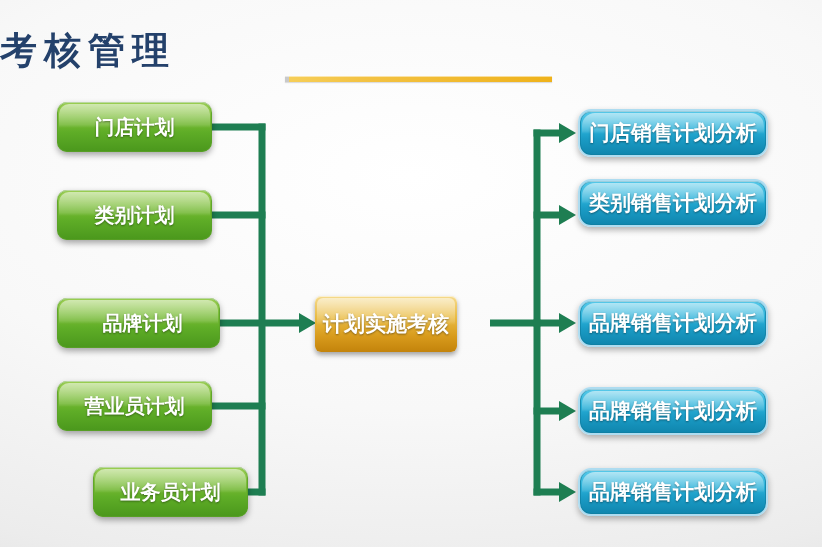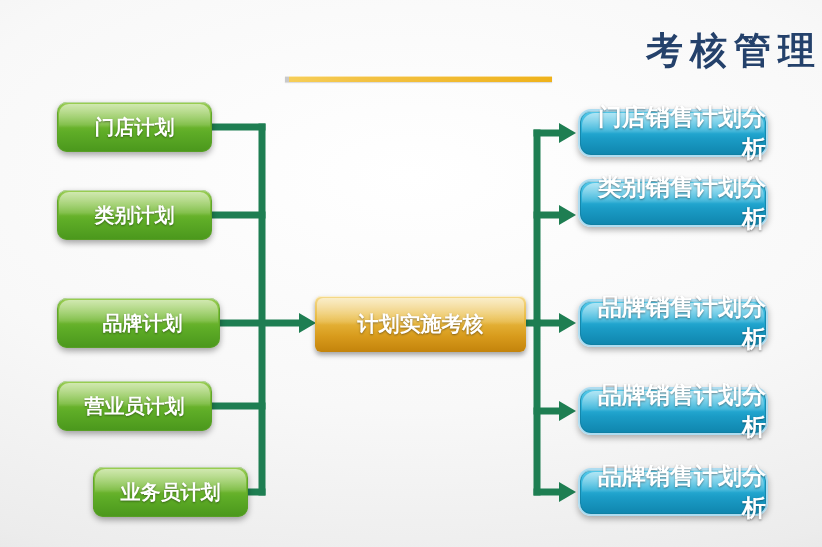"考核管理" .title { text-align: right -> left }
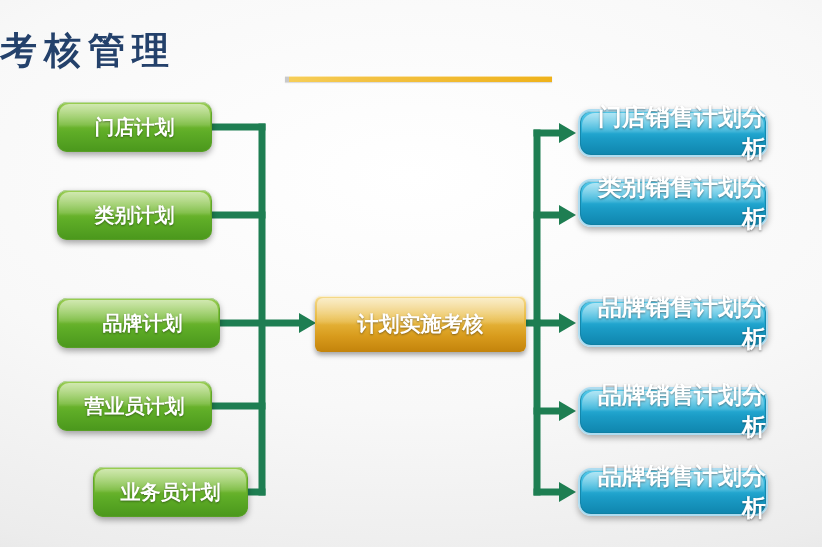"门店销售计划分析" .node-blue { font-size: 24px -> 21px }
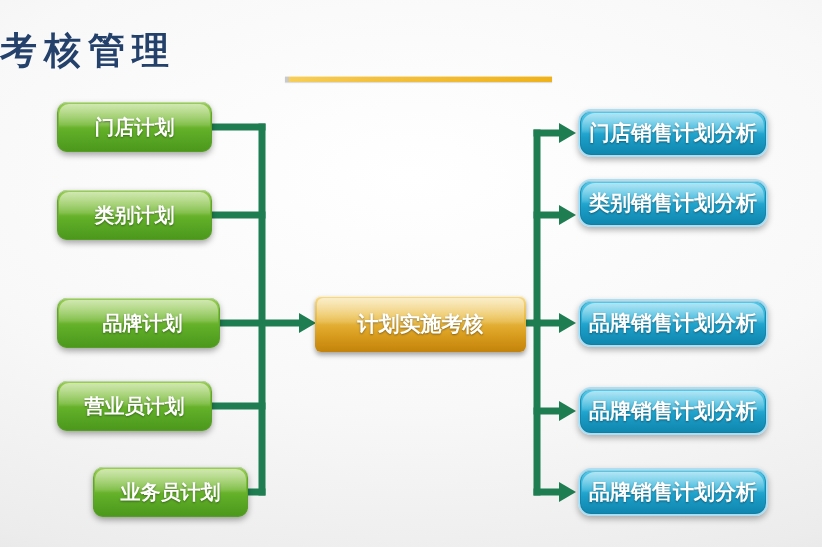"计划实施考核" .node-gold { width: 211px -> 142px }
